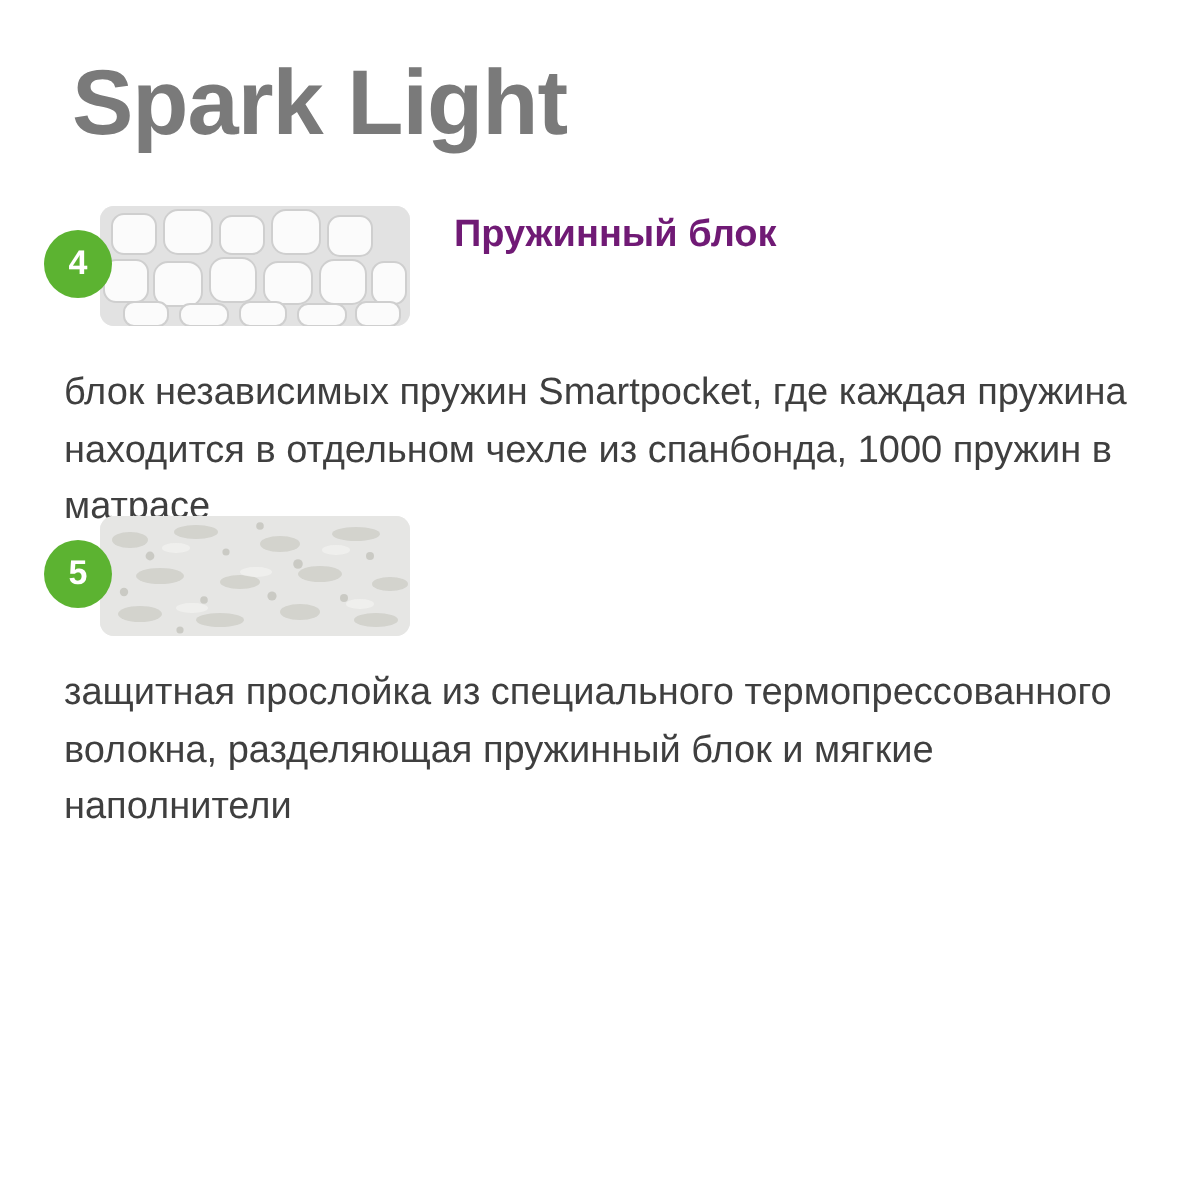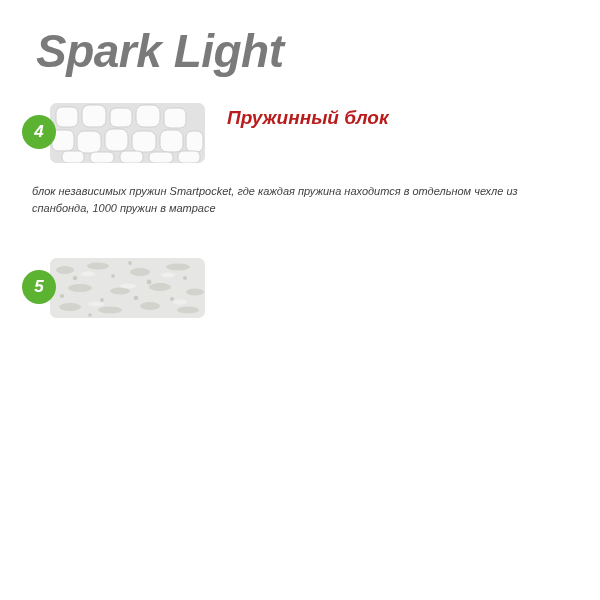"Spark Light" .page { font-style: italic -> none }
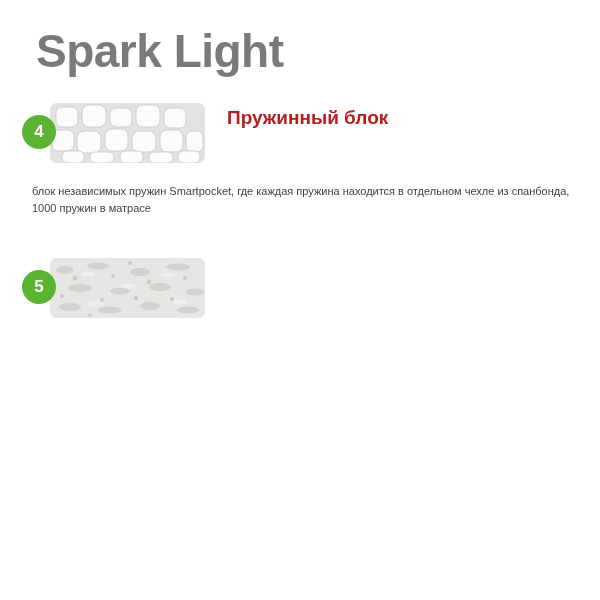"Пружинный блок" .heading { color: #b91c1c -> #701a75 }
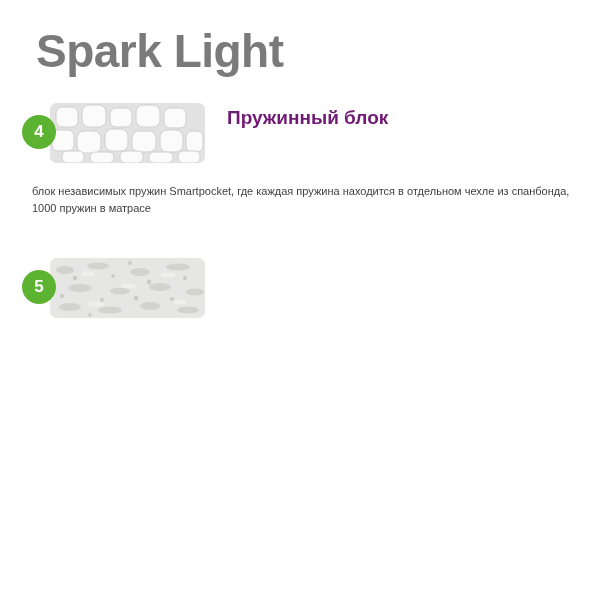"блок независимых пружин Smartpocket, где" .desc { font-size: 11px -> 19px }
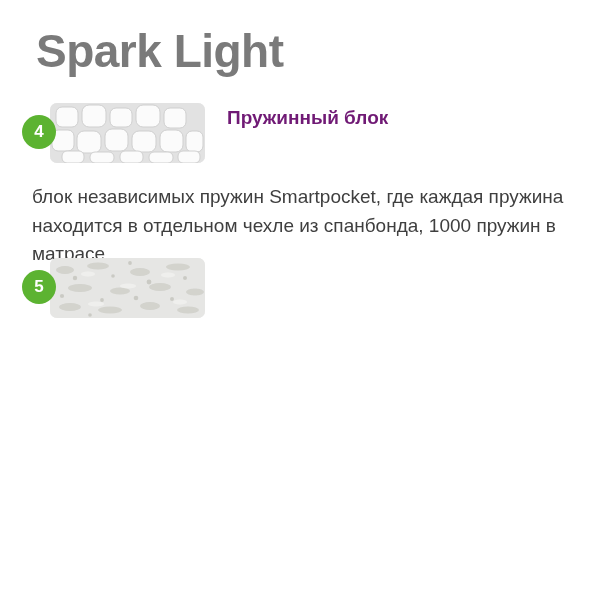"защитная прослойка из специального" div.desc { html: none -> <div>защитная прослойка из специального термопрессованного волокна, разделяющая пружинный блок и мягкие наполнители</div> }
